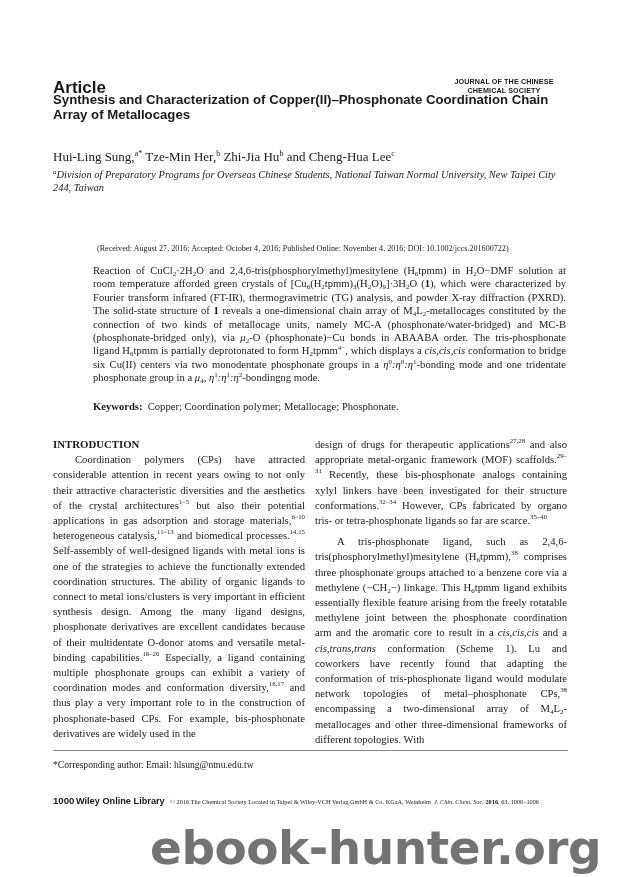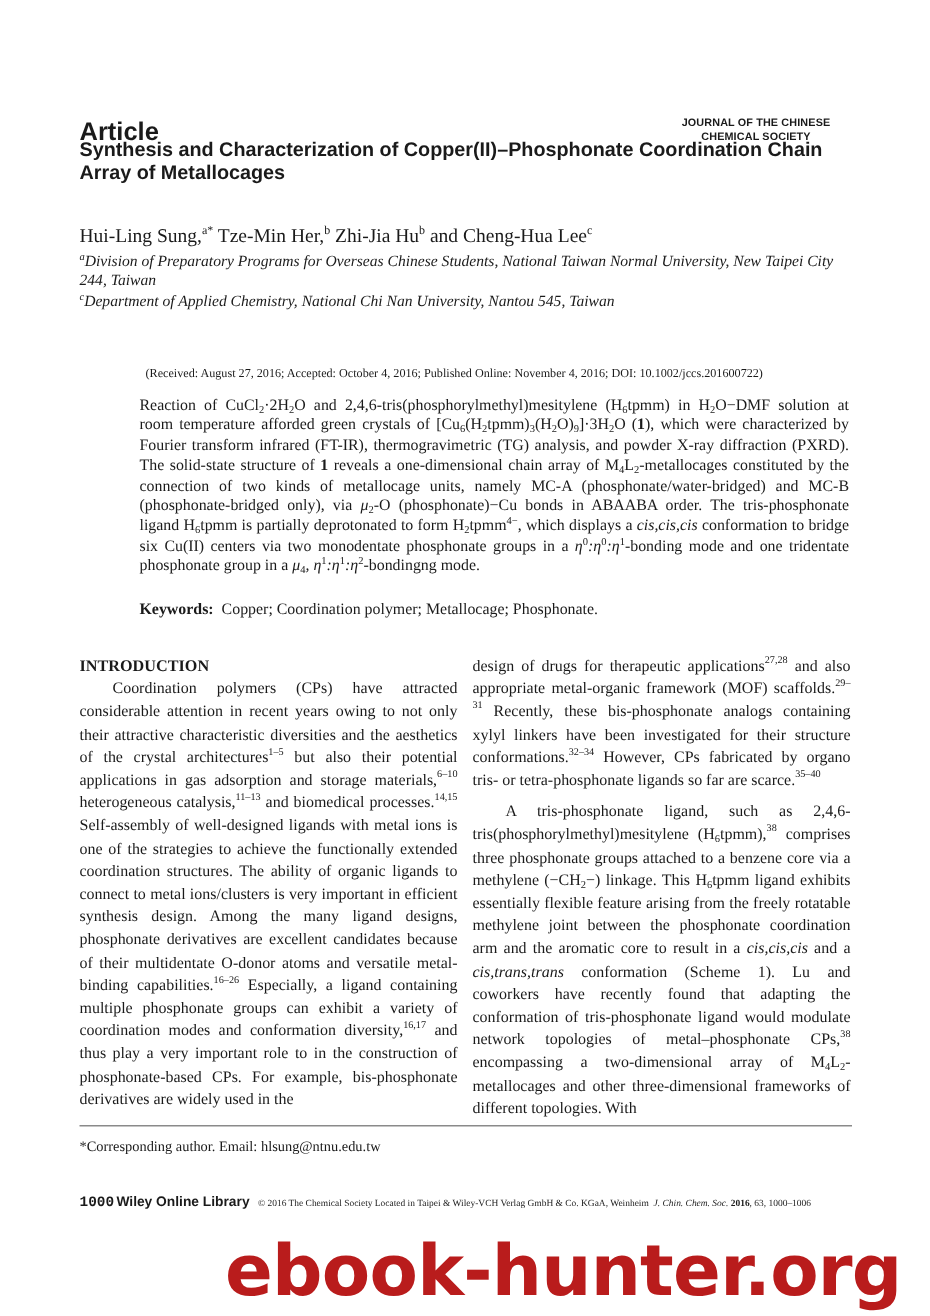"cDepartment of Applied Chemistry," div { html: <div><sup>c</sup><span>Department of Applied Chemistry, National Chi Nan University, Nantou 545, Taiwan</span></div> -> none }
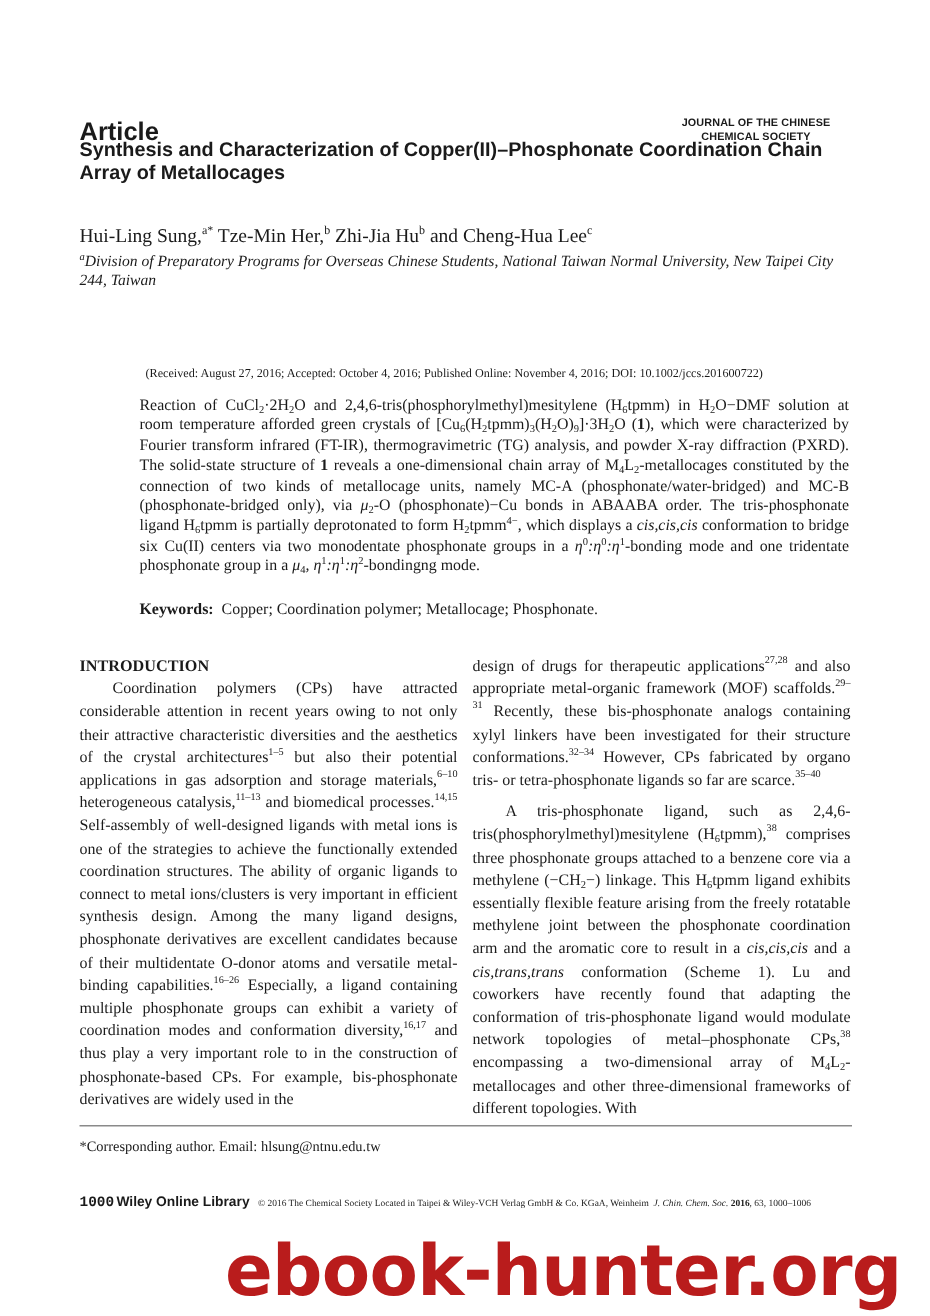"1000" .footer .page-num { font-family: Liberation Mono, monospace -> Liberation Sans, sans-serif }
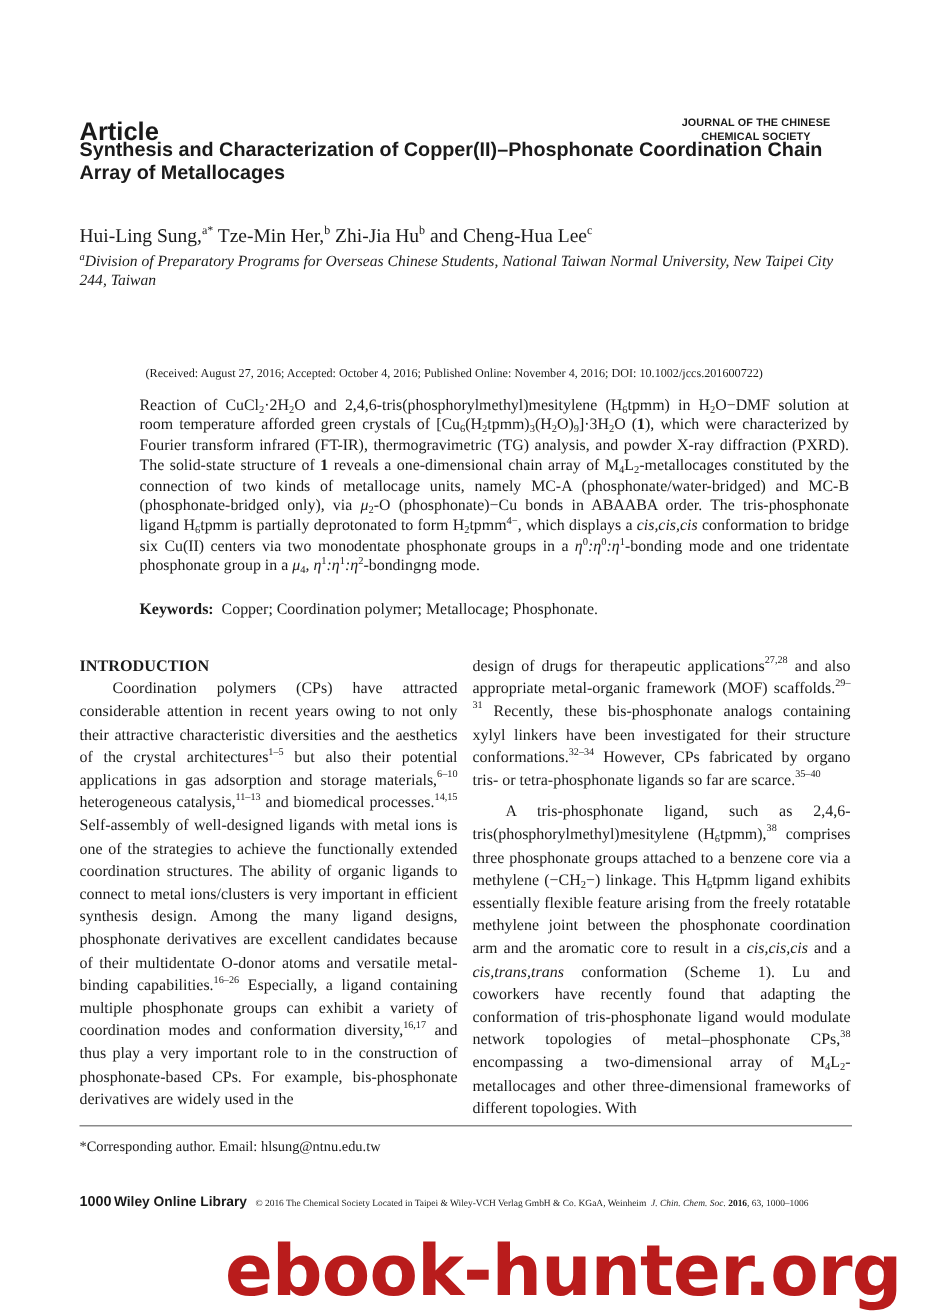"ebook-hunter.org" .watermark { color: #b91c1c -> #737373 }
